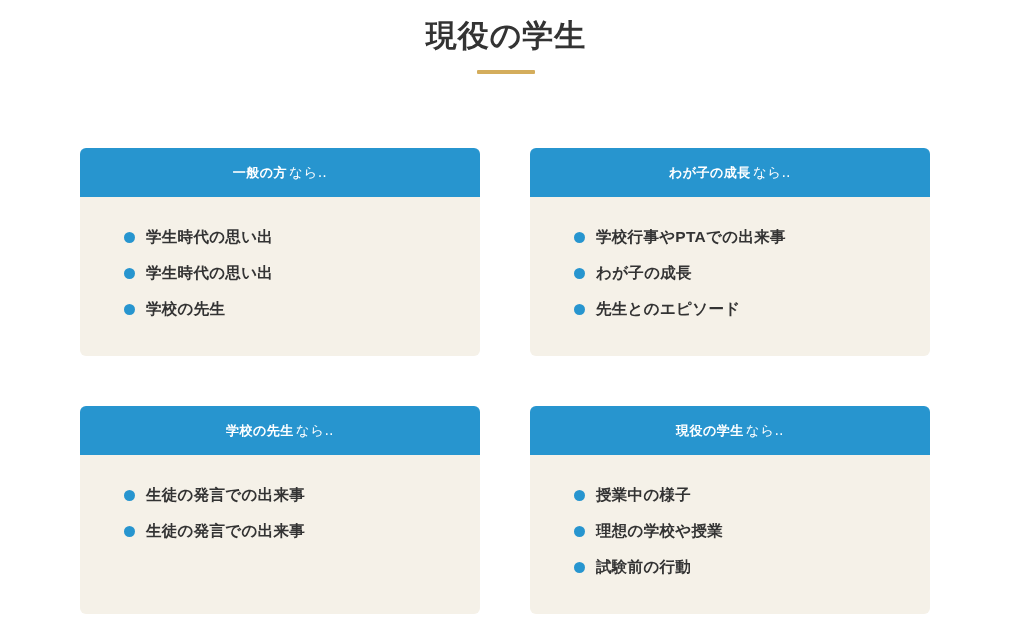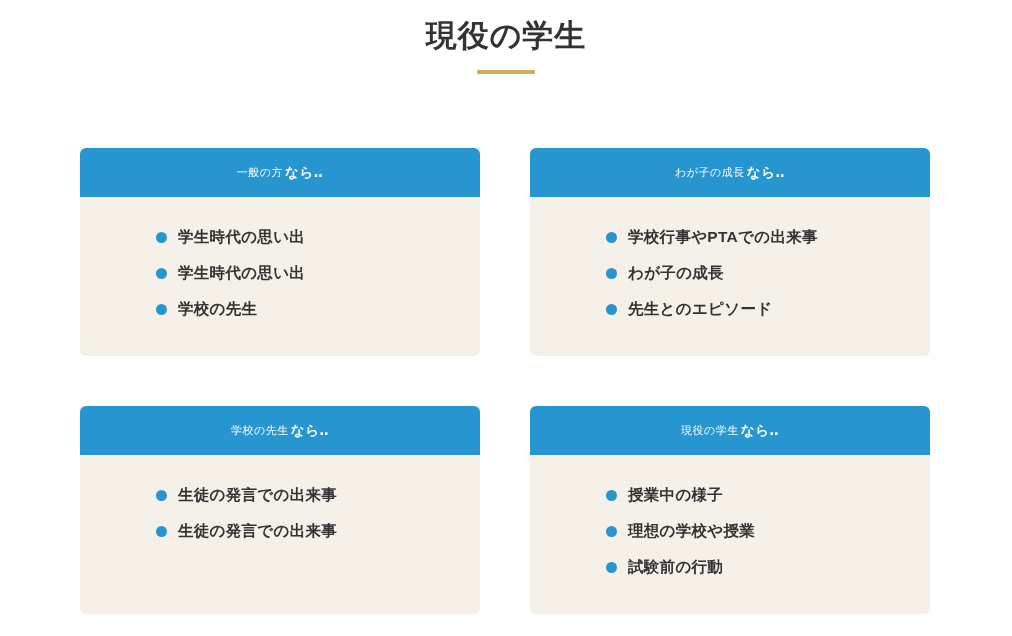"一般の方" .card-header-main { font-size: 11px -> 13px; font-weight: normal -> bold }
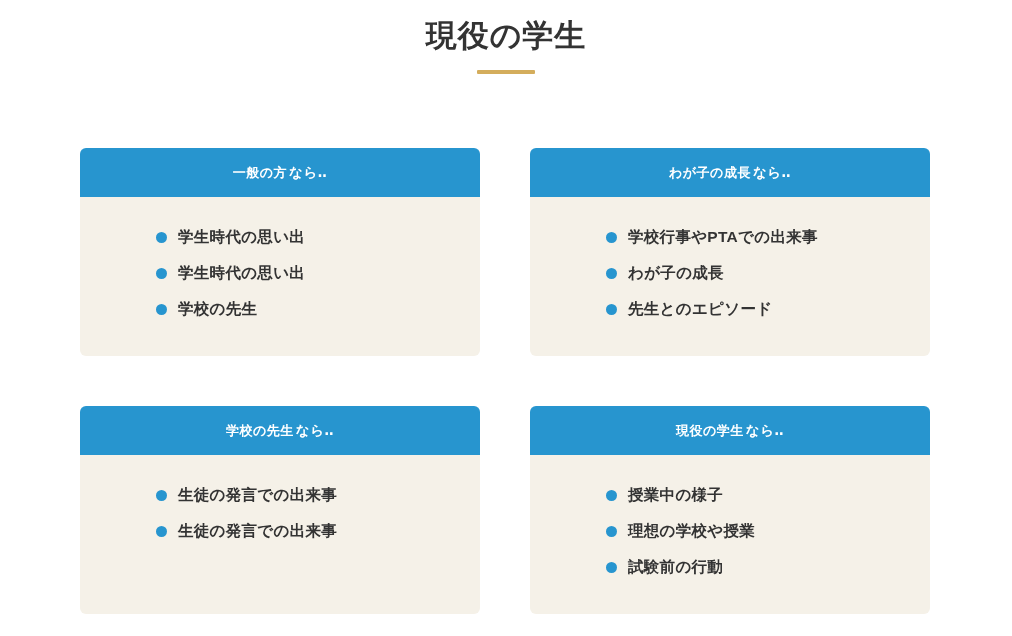"なら‥" .card-header-suffix { font-weight: bold -> normal }
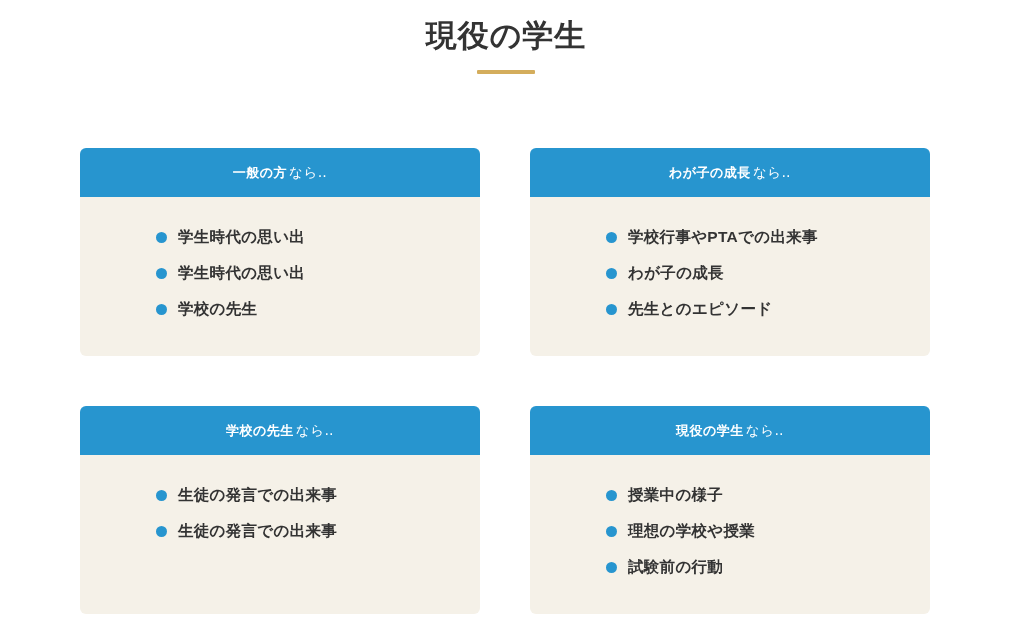"学生時代の思い出" .item-list { padding: 0 0 0 76px -> 0 0 0 44px }
